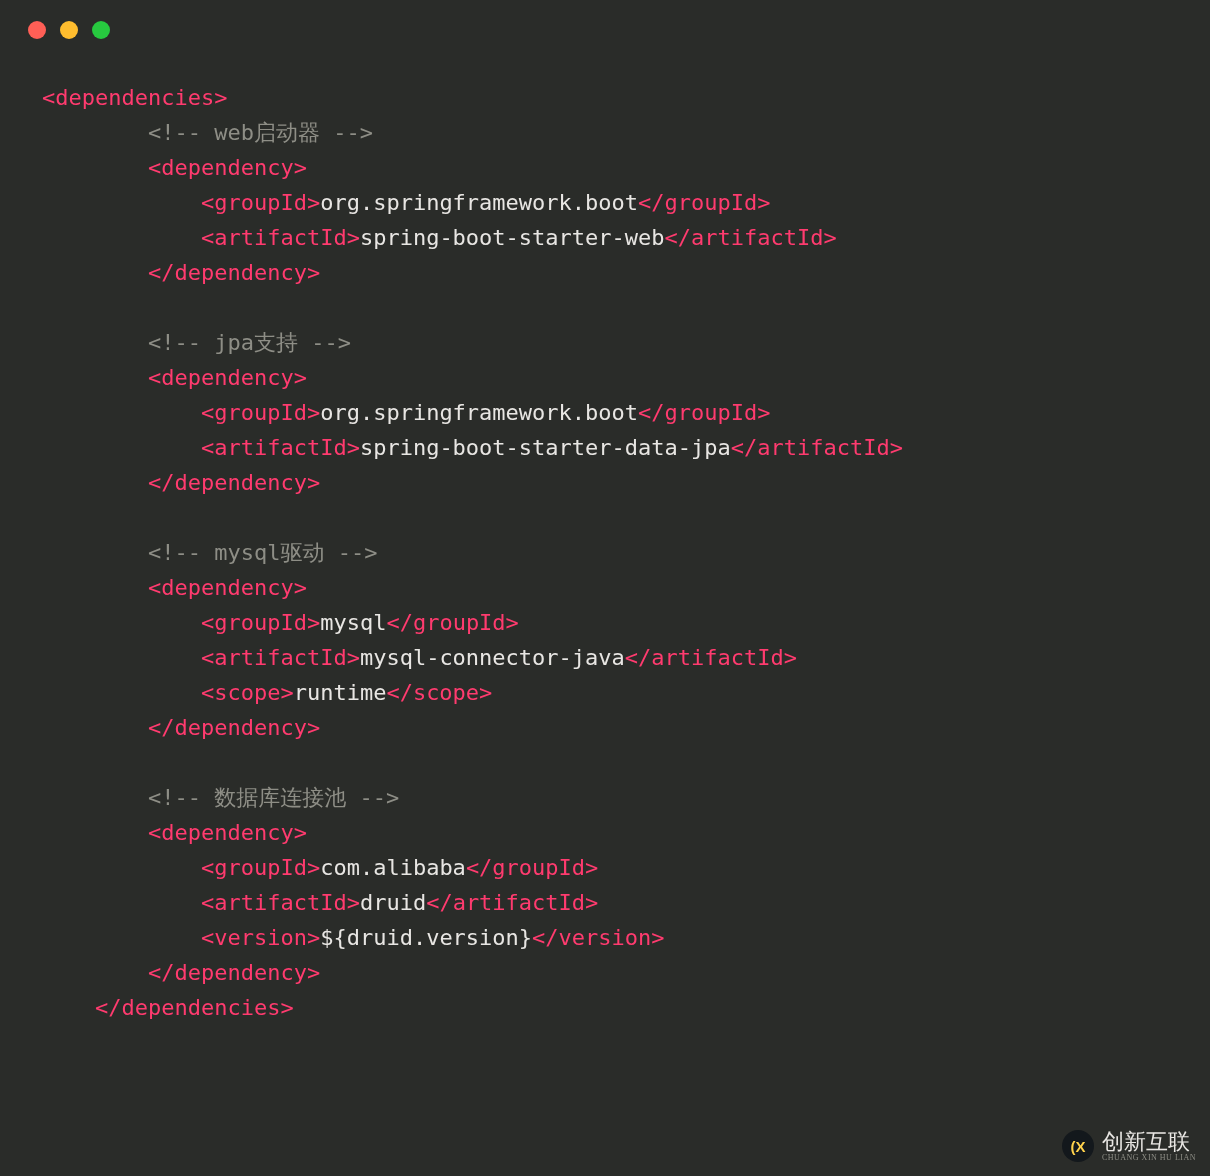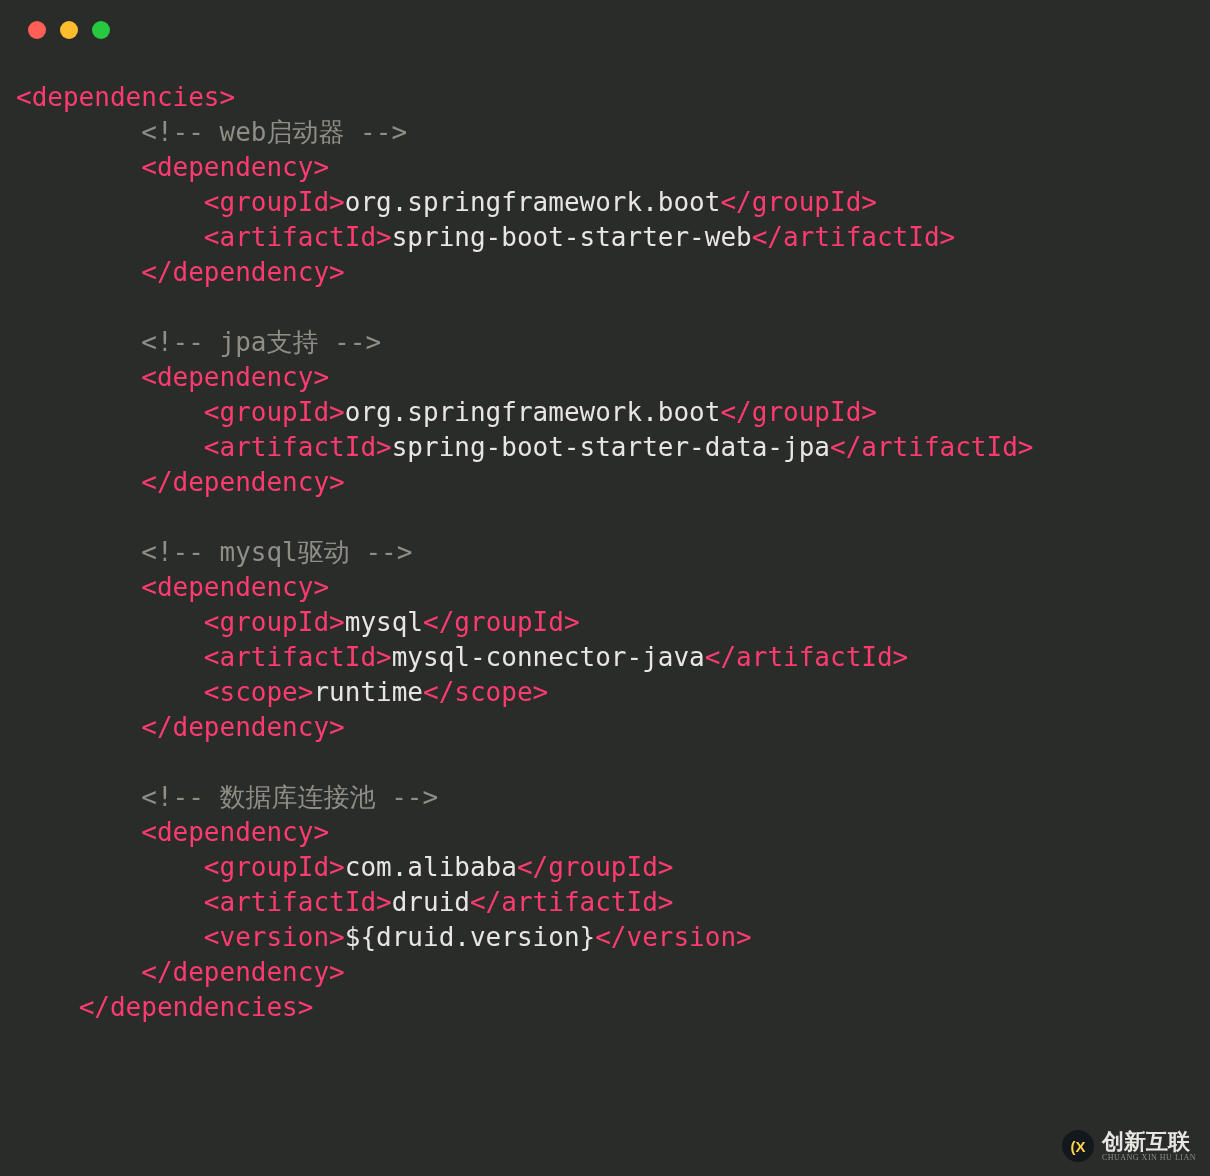"<dependencies> <!-- web启动器 -->" .code { font-size: 26px -> 22px; padding: 20px 26px 0 16px -> 20px 26px 0 42px }
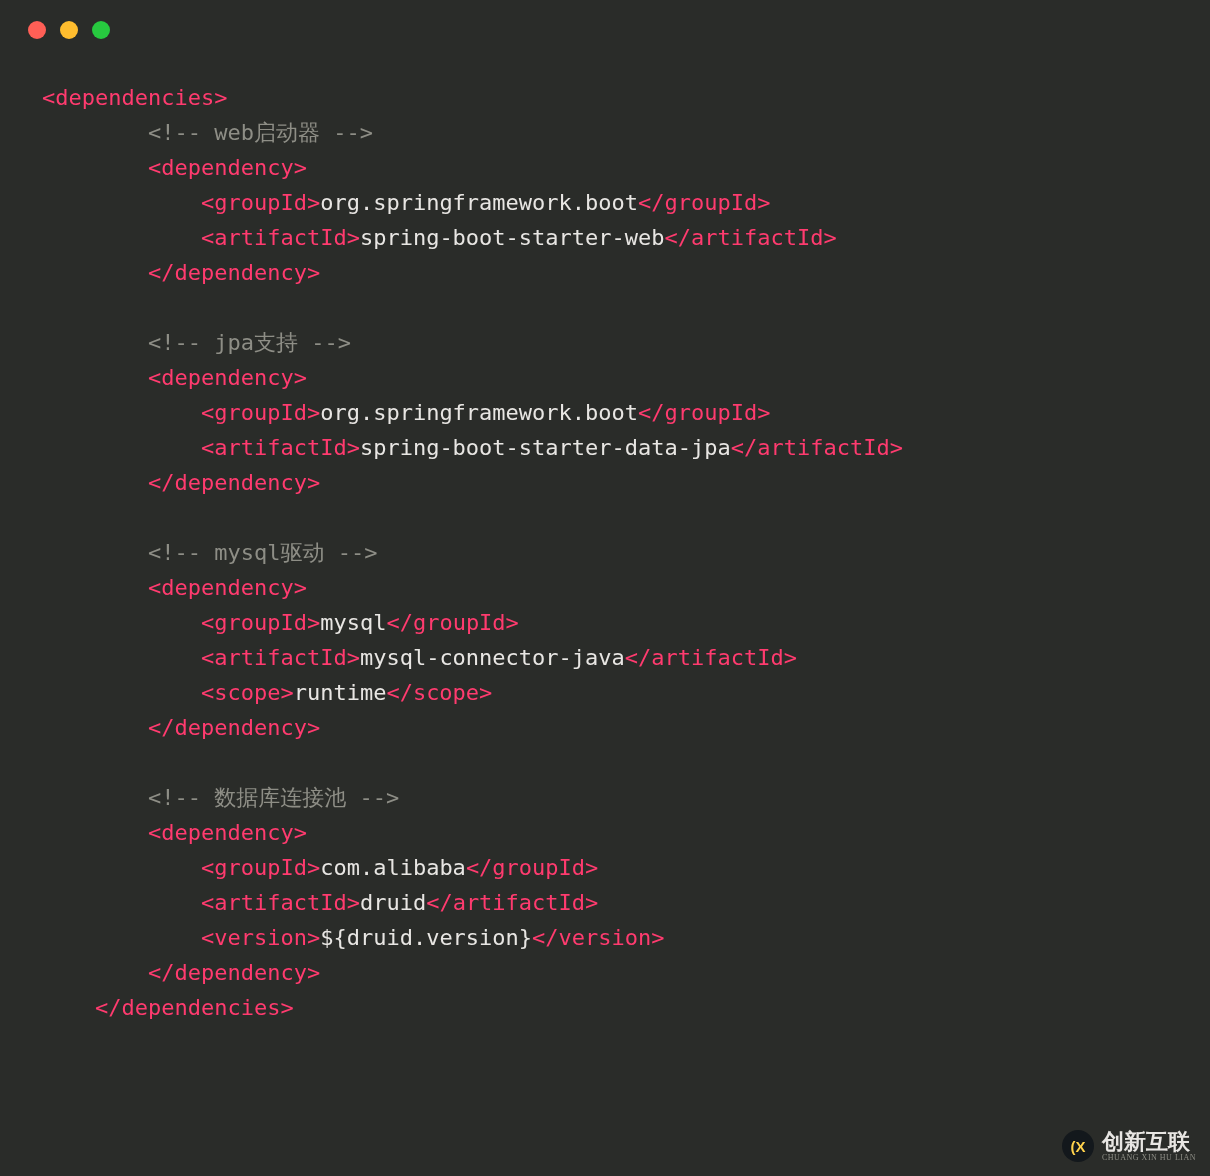"创新互联" .logo-text { font-weight: bold -> normal }
